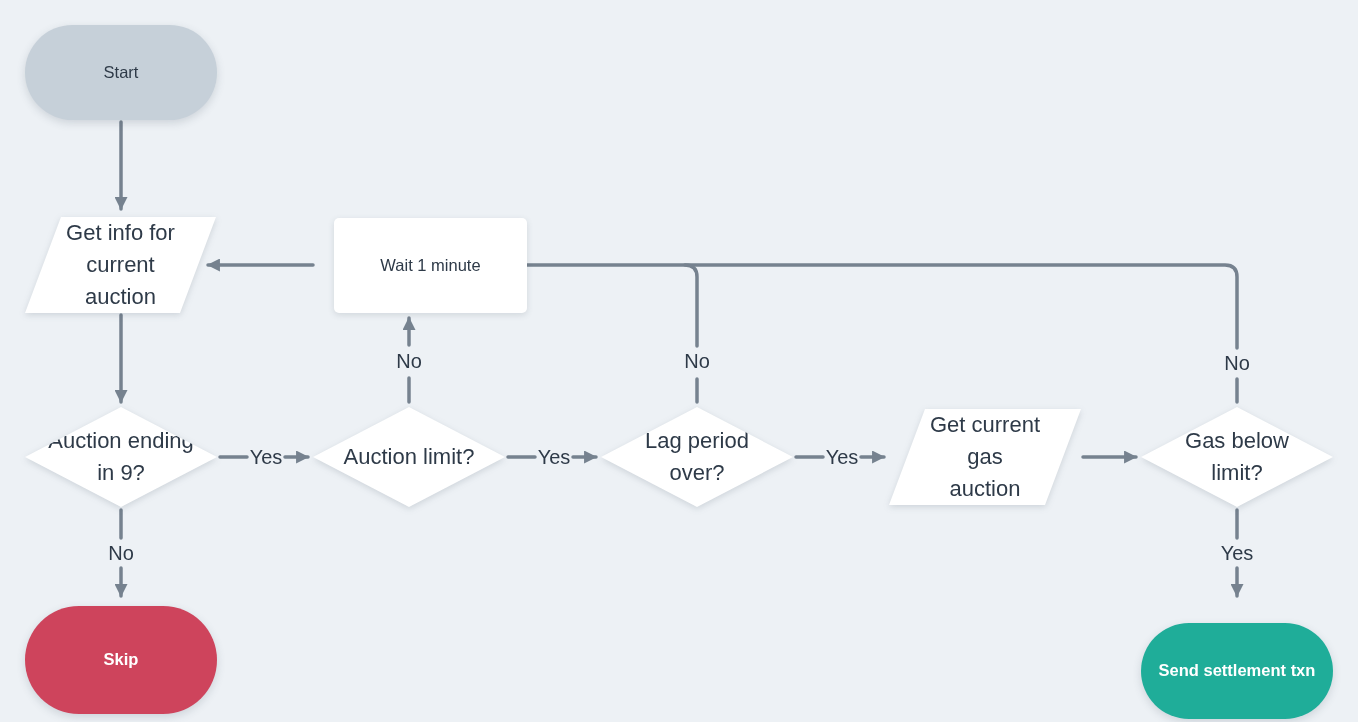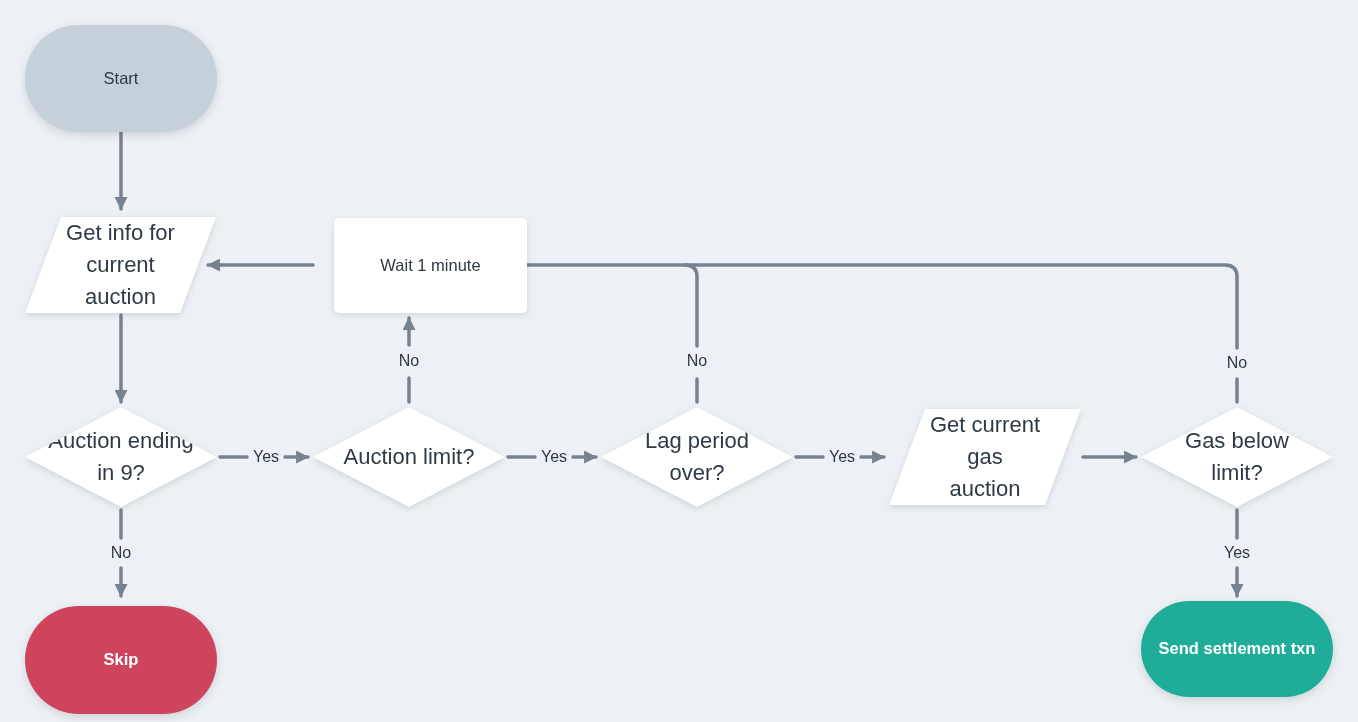"Start" div.node { height: 107px -> 95px }
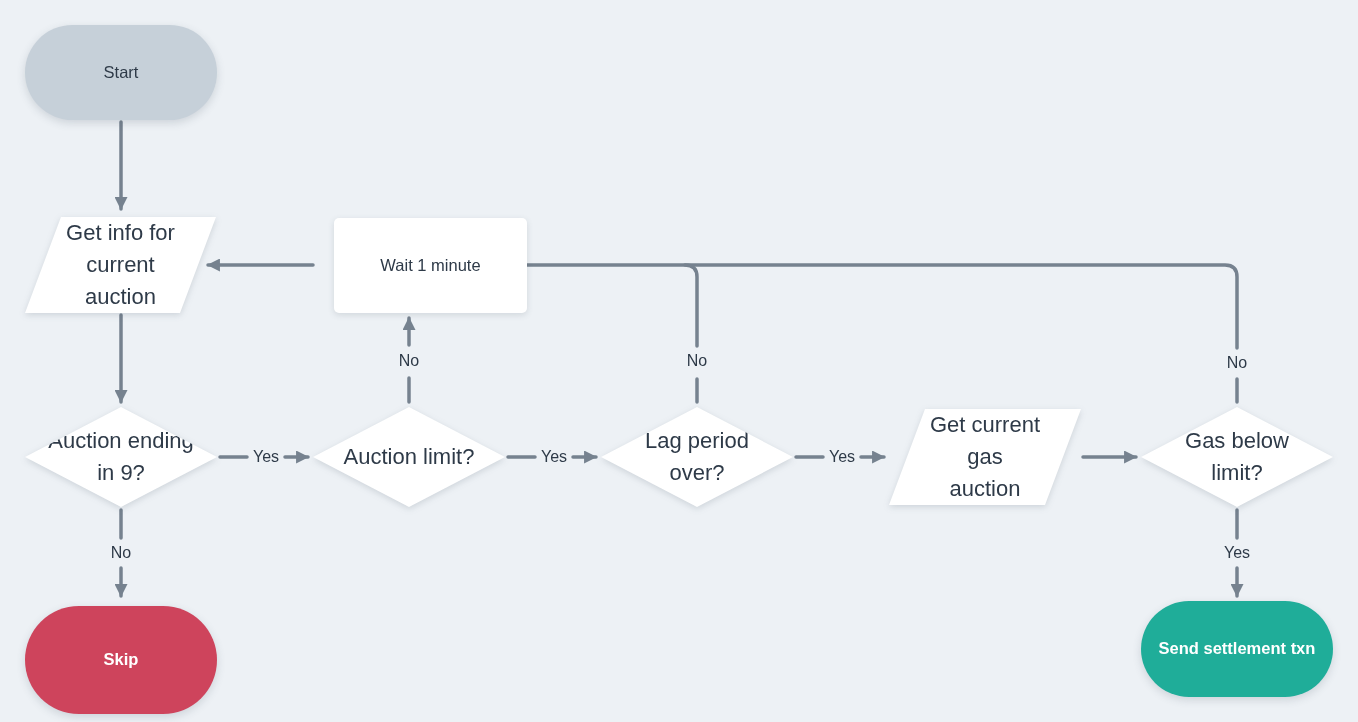"No" .edge-label { font-size: 16px -> 20px }
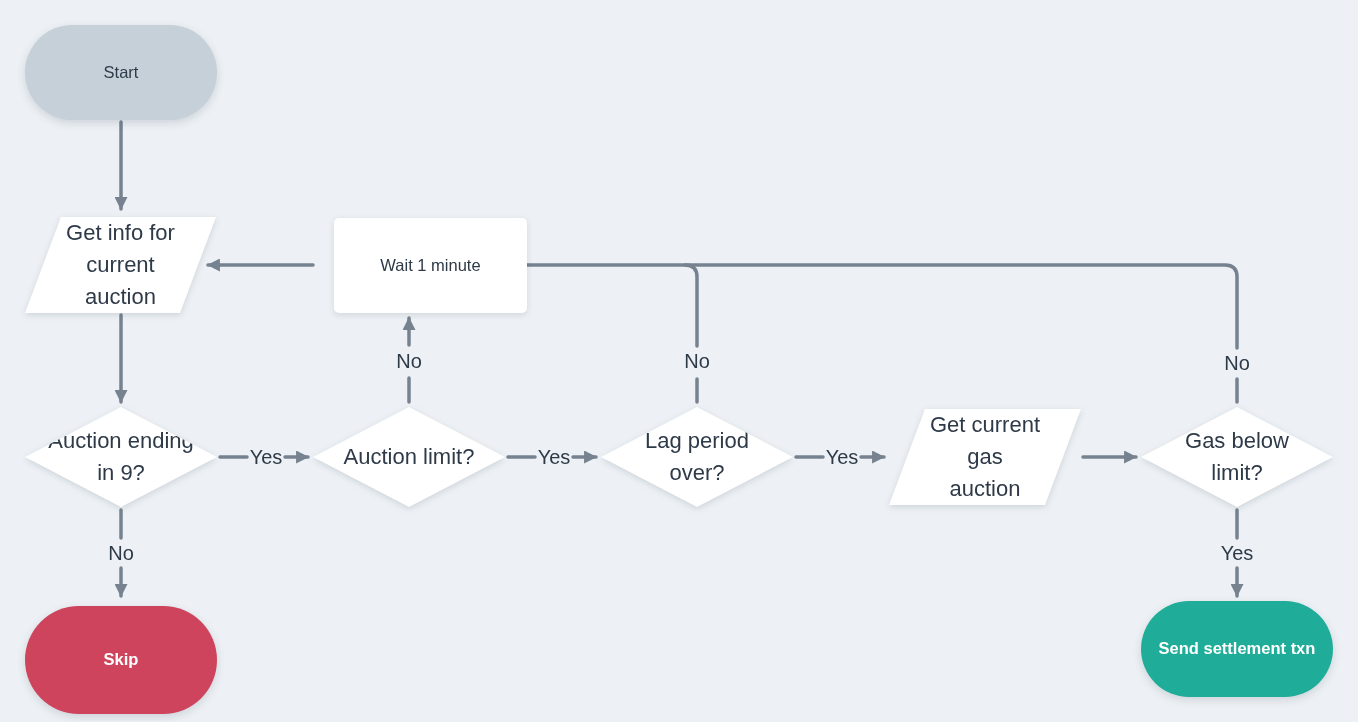"Send settlement txn" .pill-ok { margin-top: none -> 22px }
